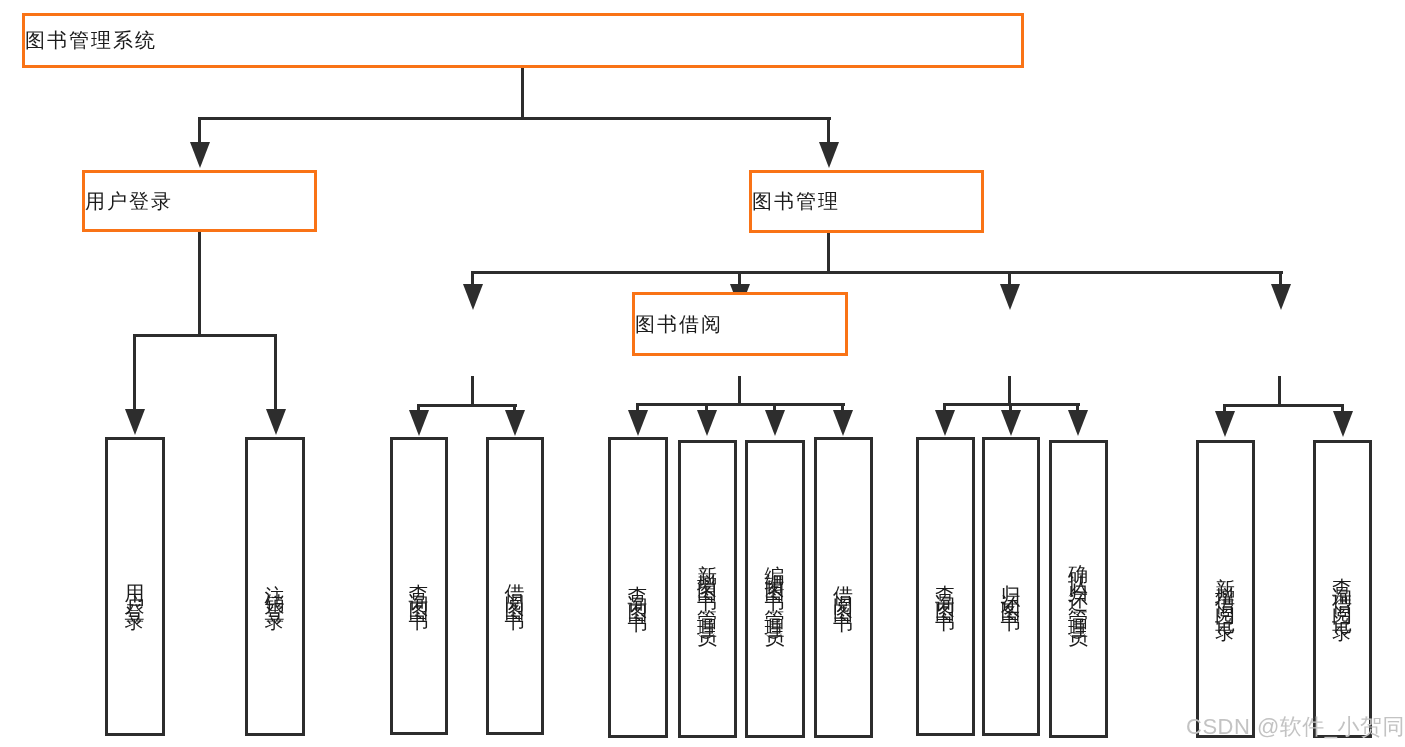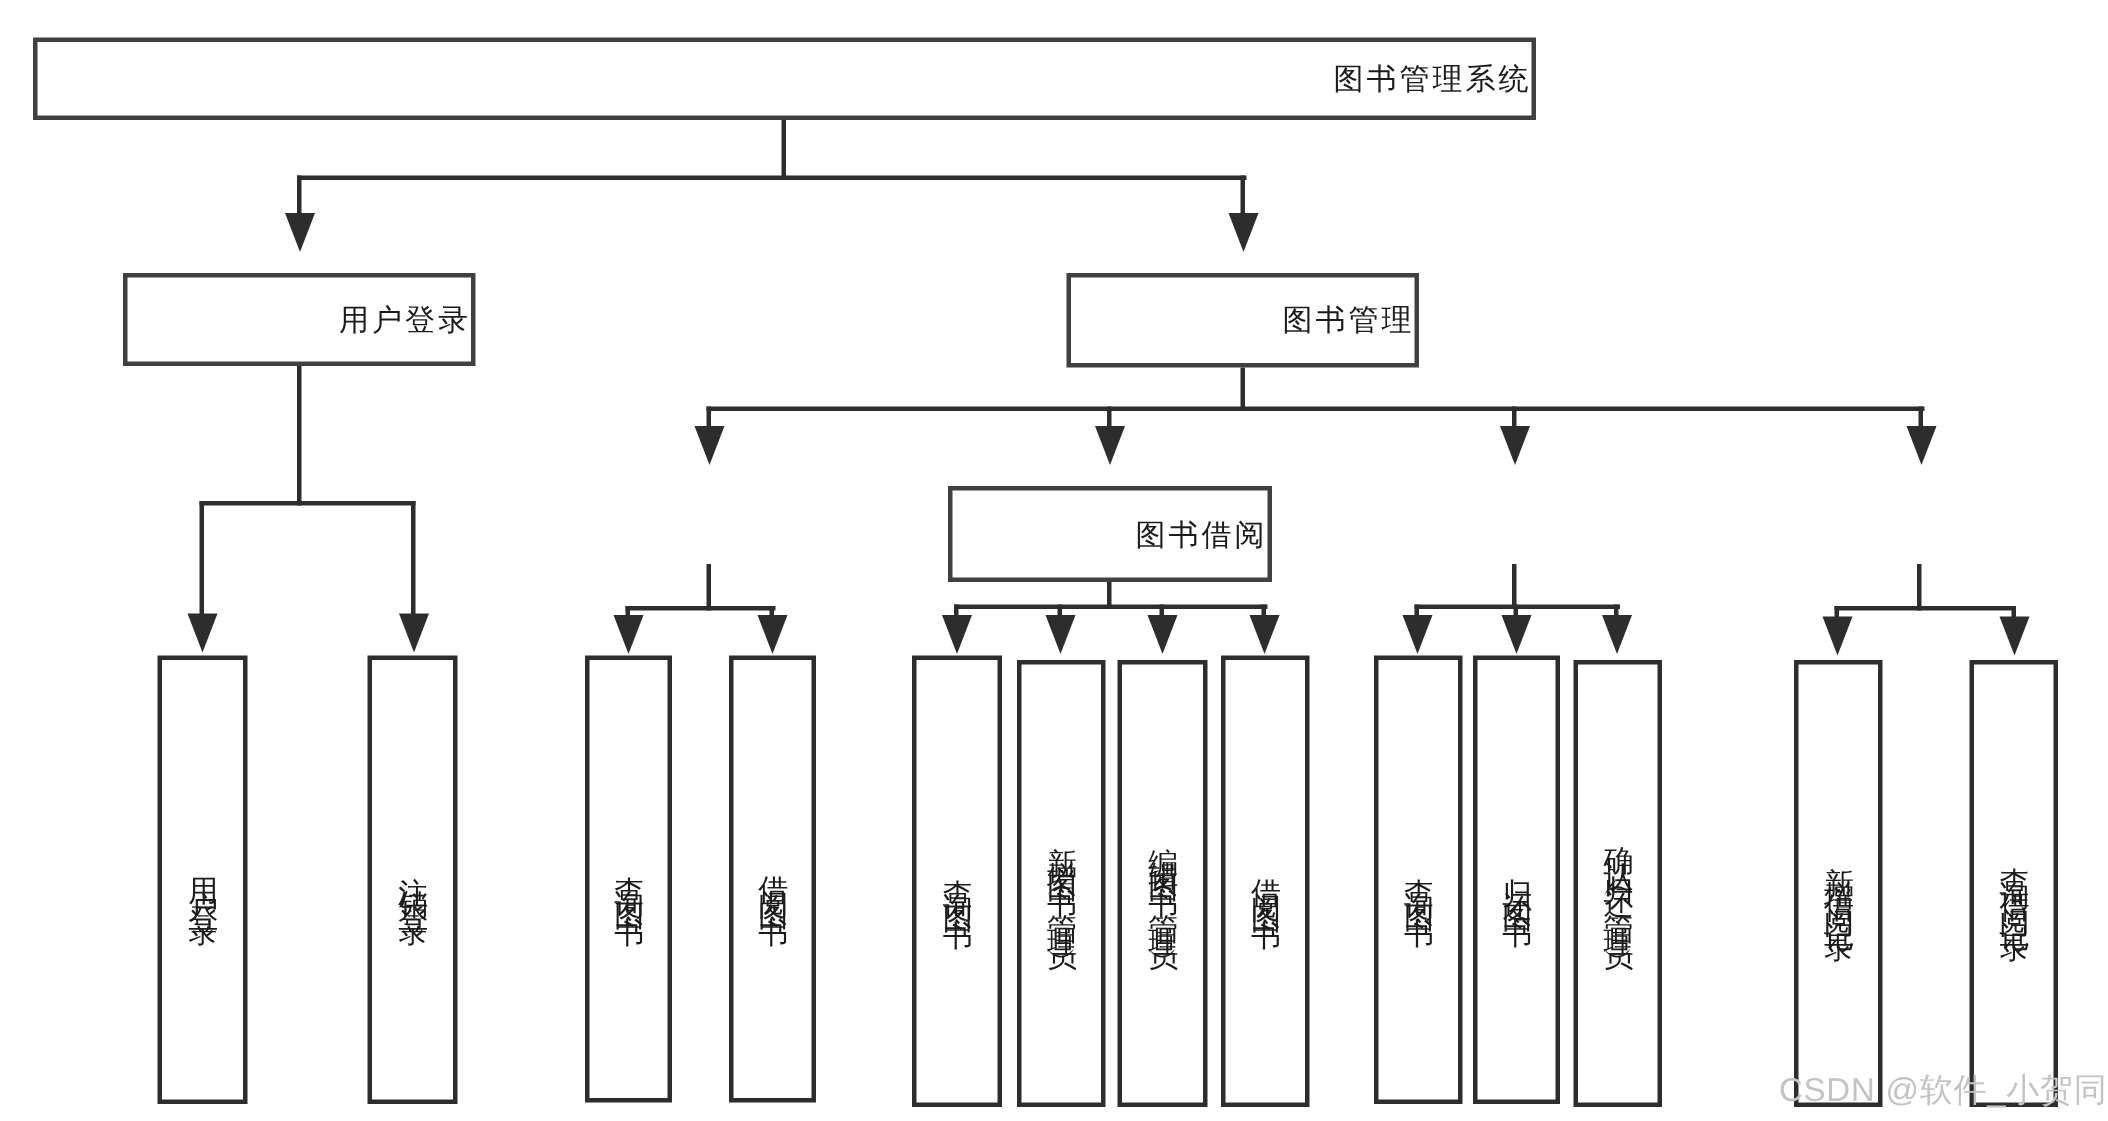"图书管理系统" .node { border: 3px solid #404040 -> 3px solid #f97316; justify-content: flex-end -> flex-start; margin-top: 12px -> none }
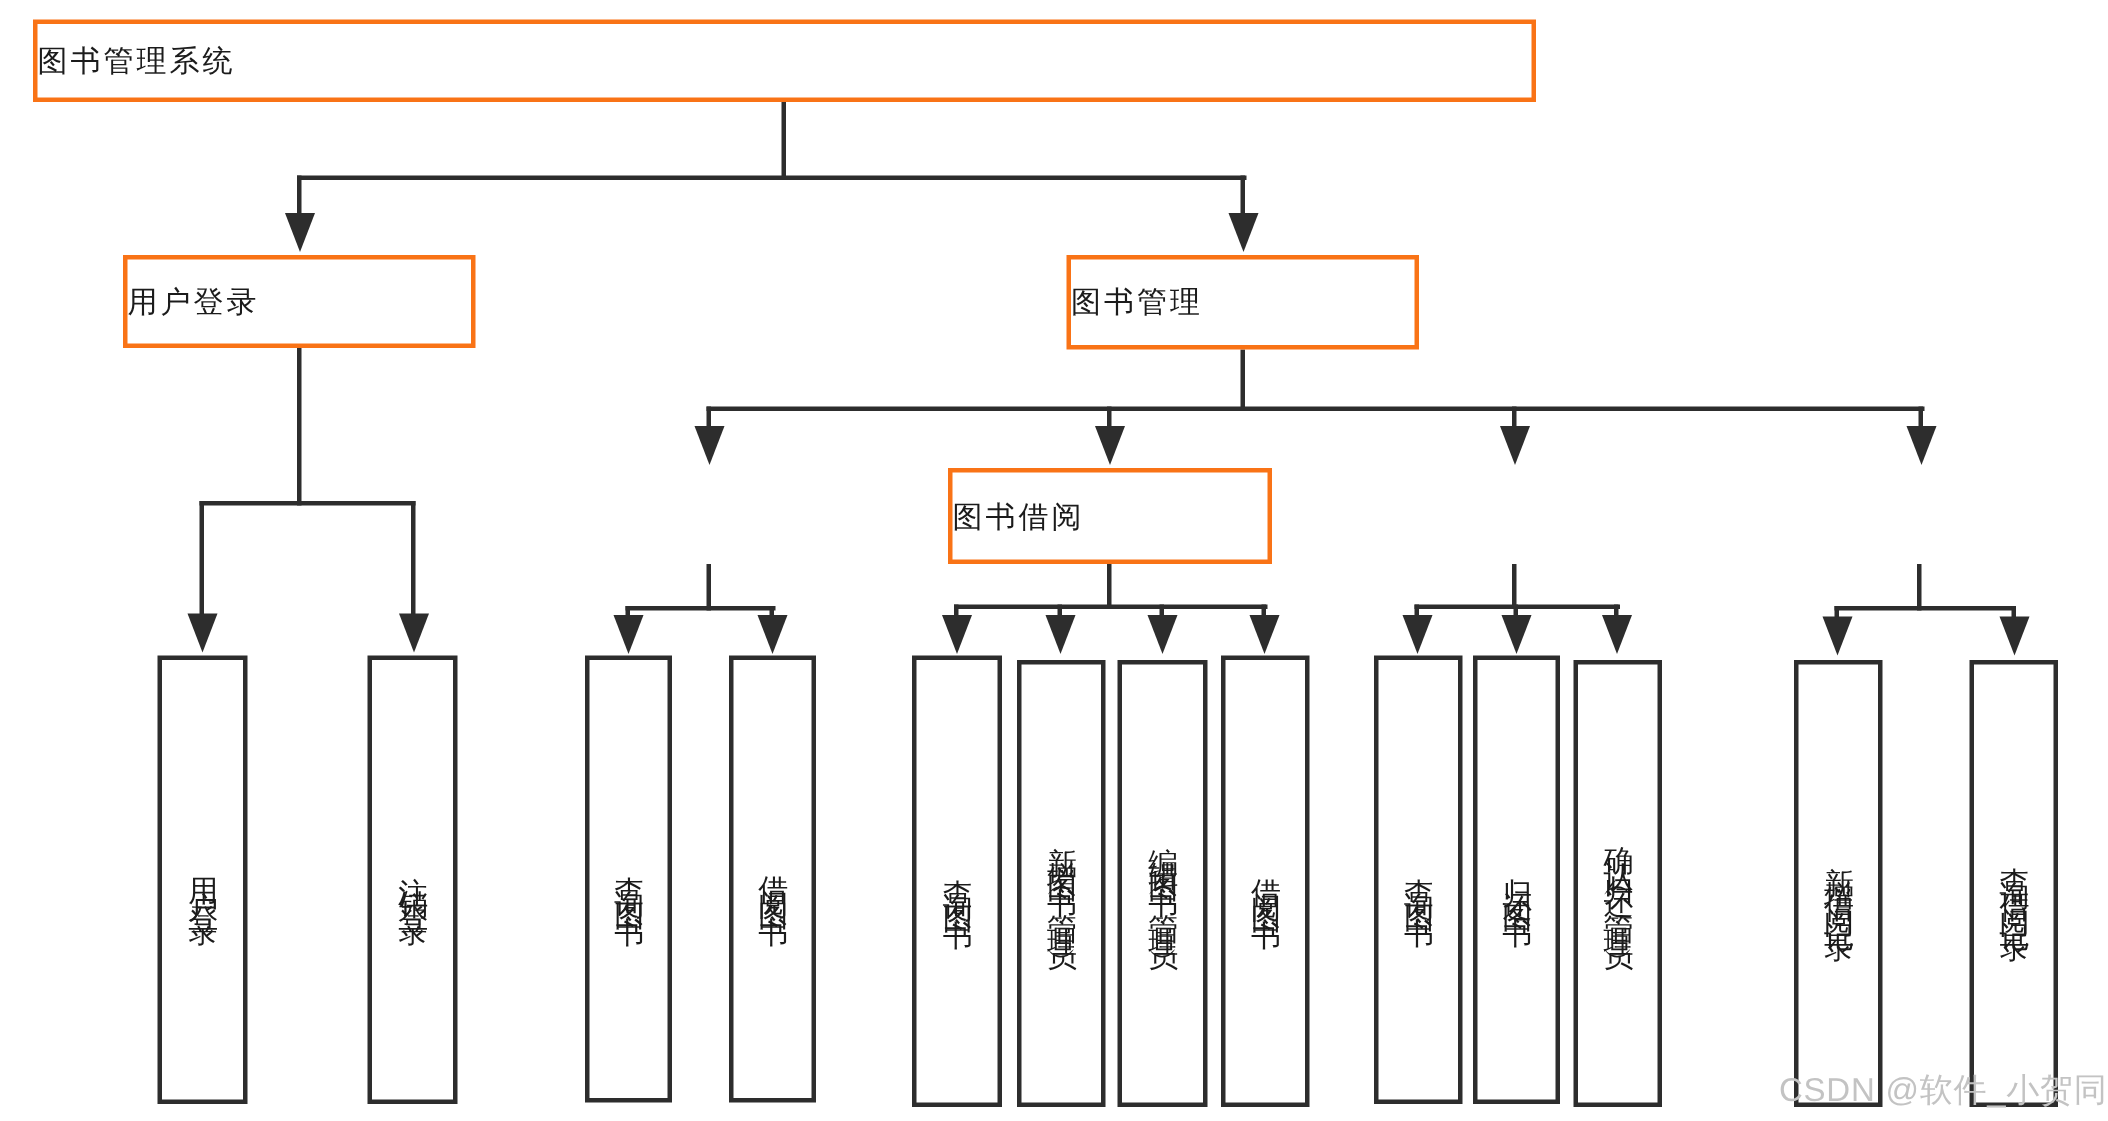"图书管理" div.node { left: 711px -> 749px }
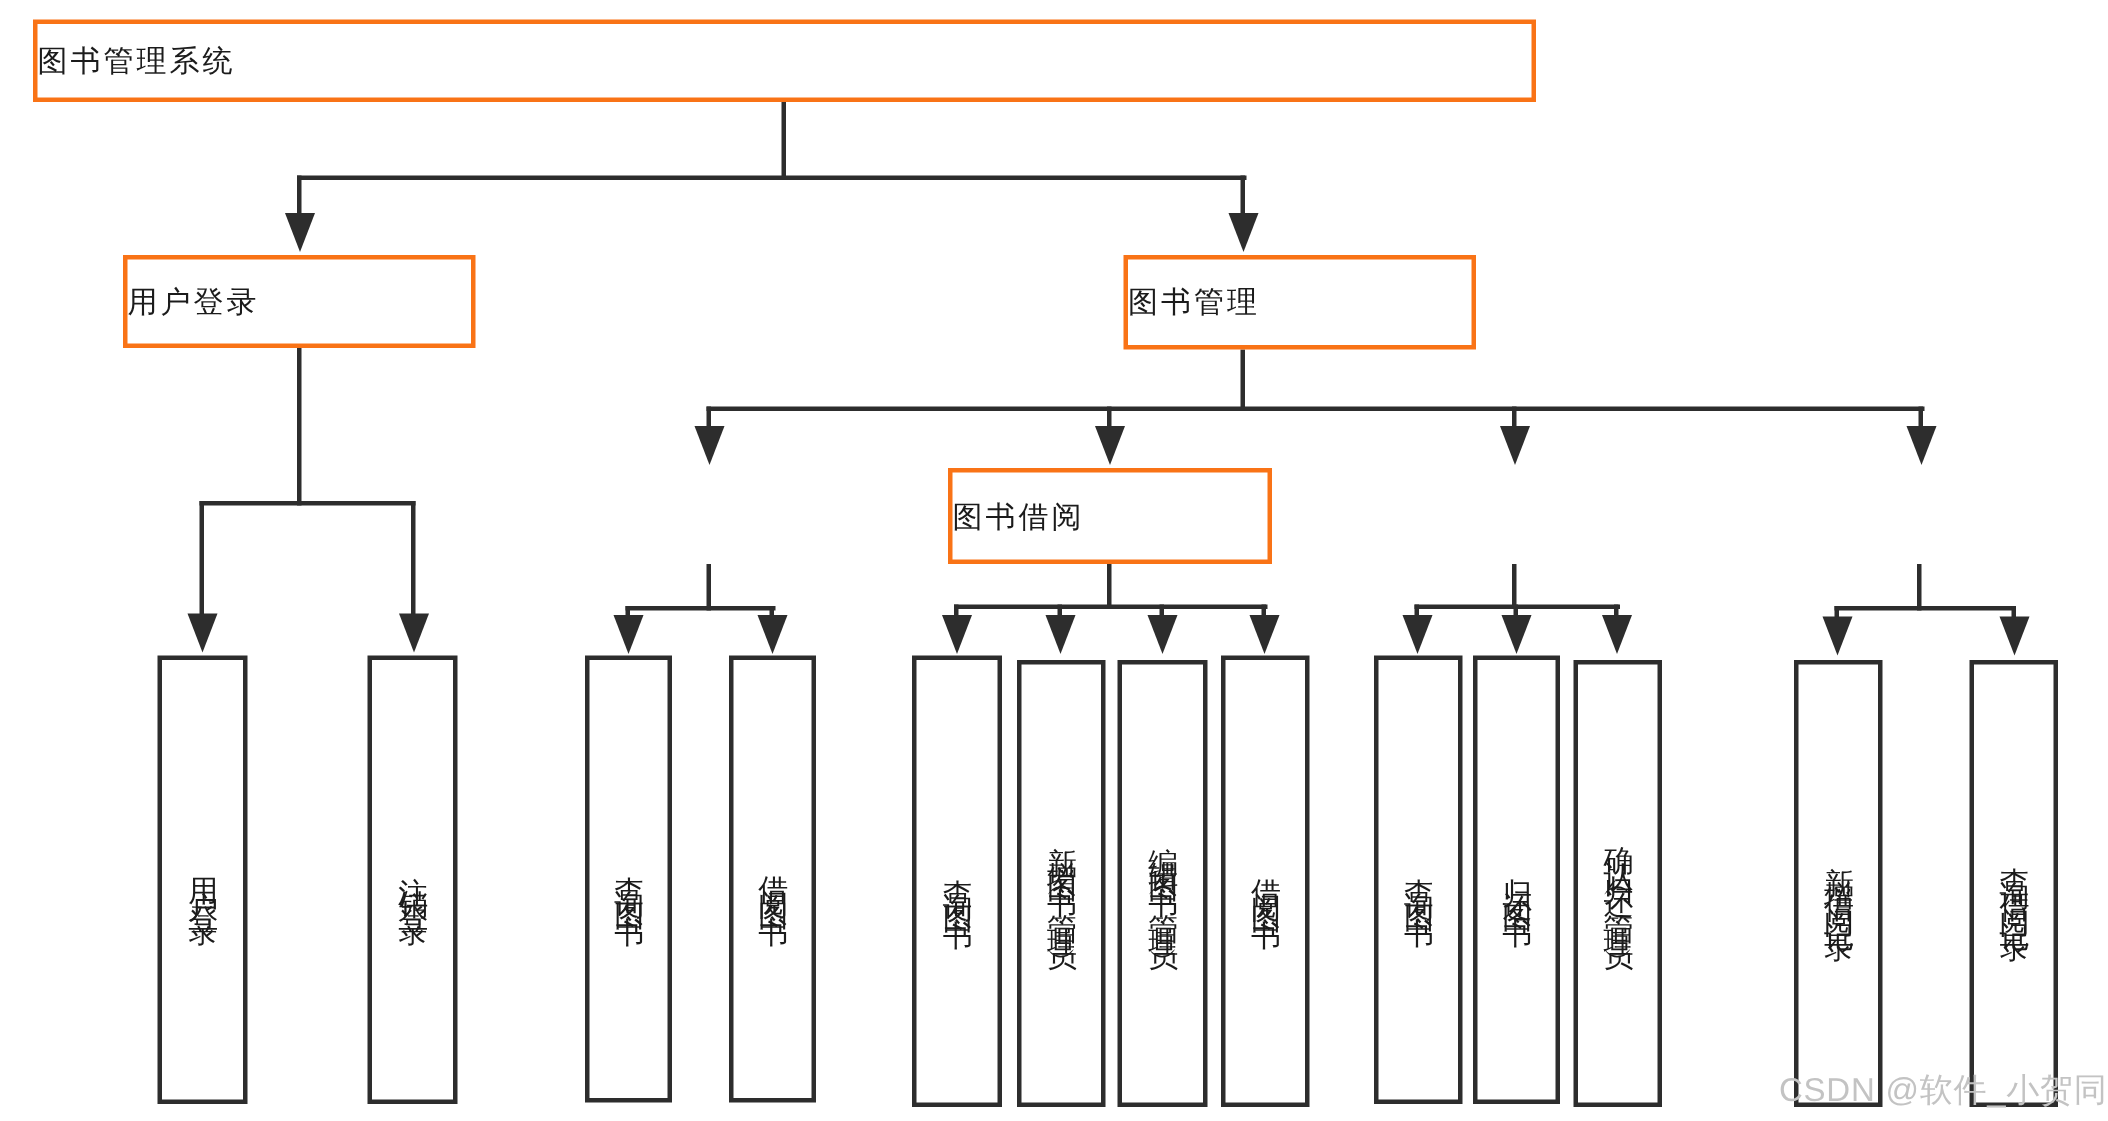"图书借阅" div.node { top: 312px -> 292px }
